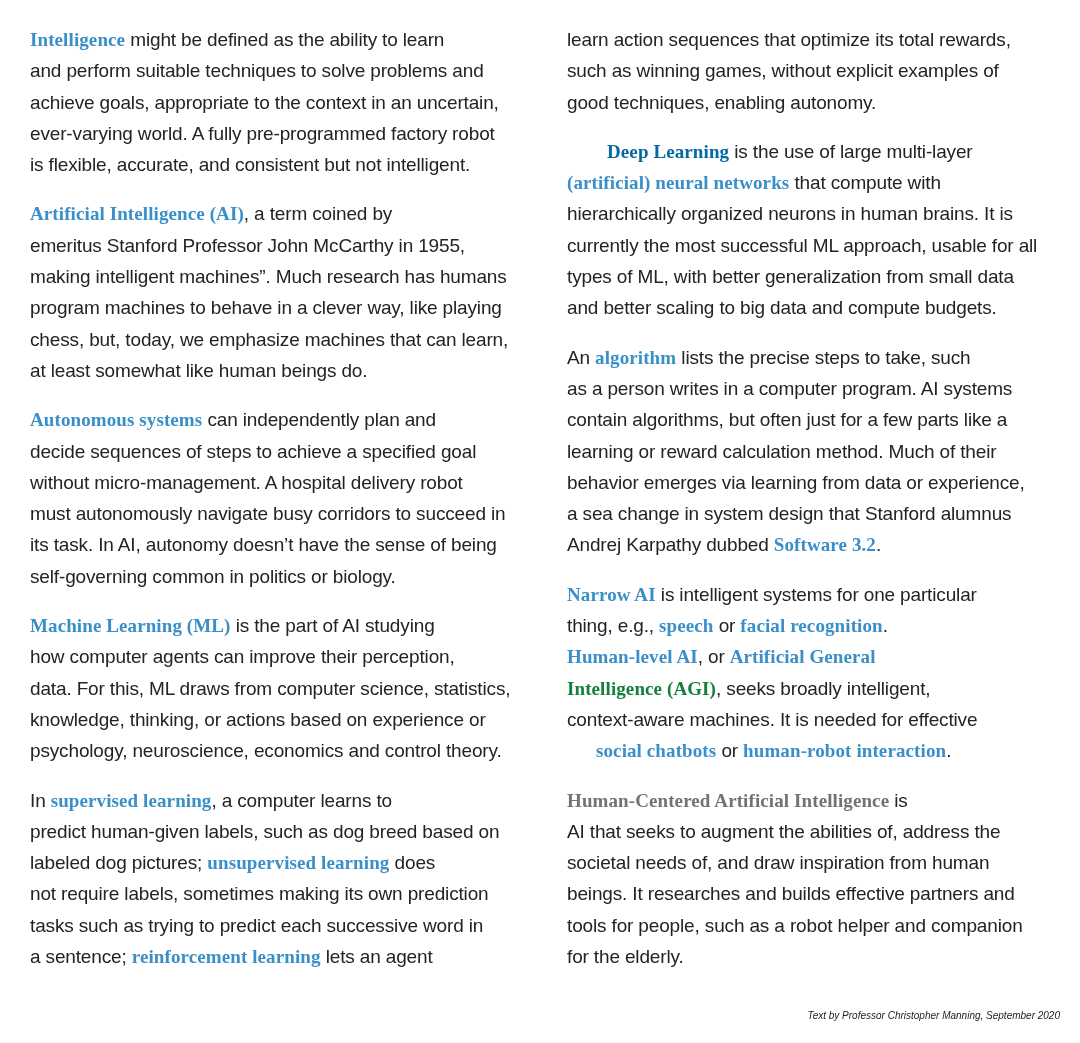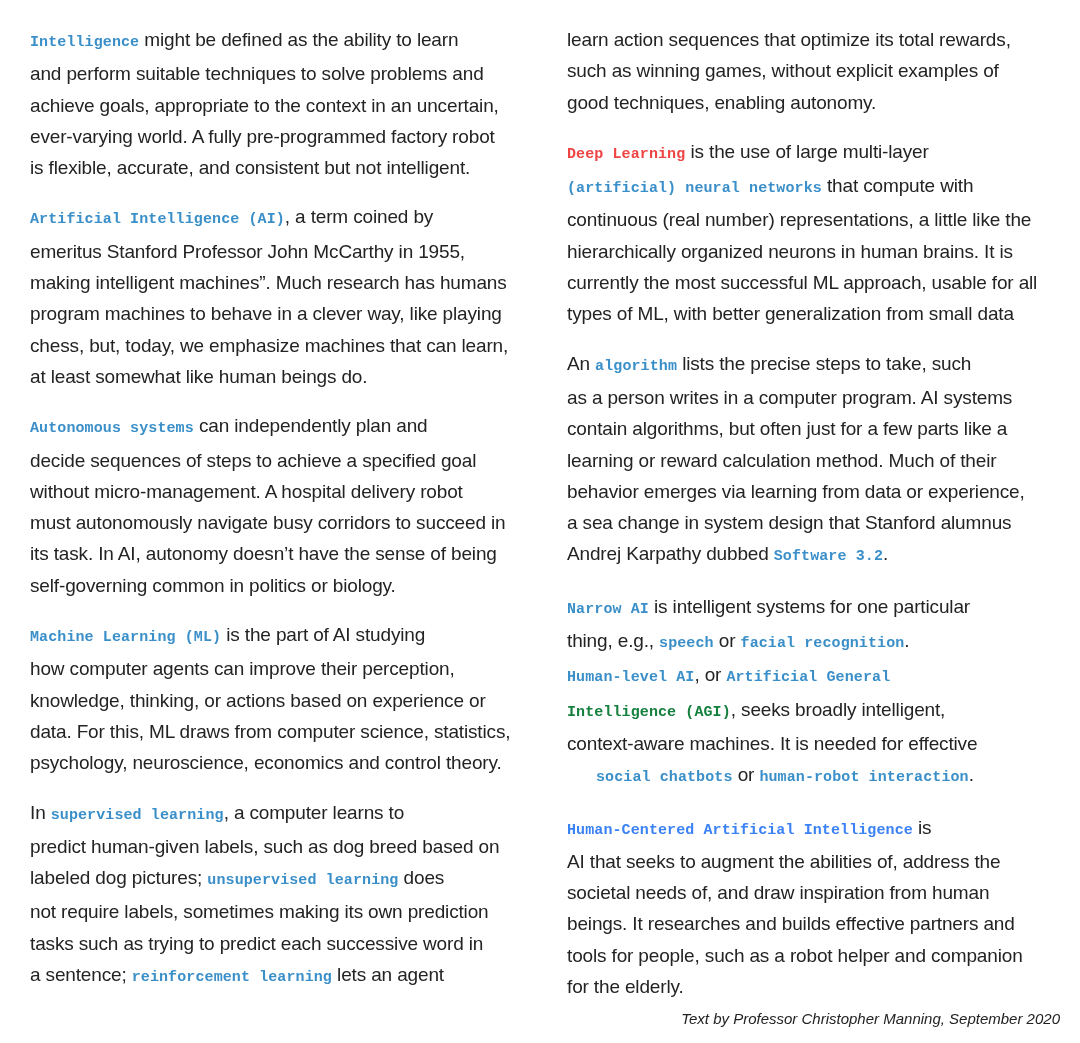"Intelligence" .term { font-family: Liberation Mono, monospace -> Liberation Serif, serif; font-size: 15px -> 19px }
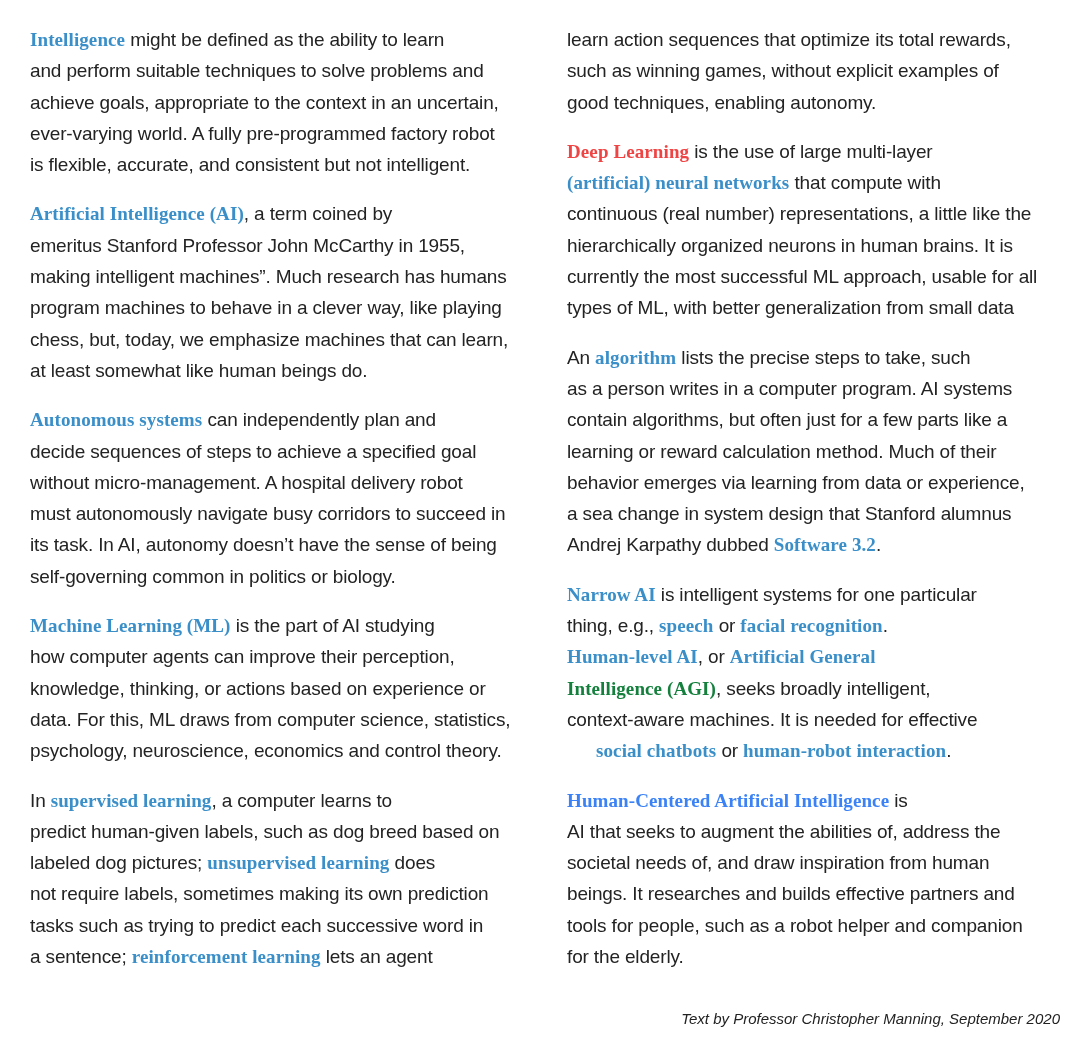"Deep Learning" span.term { color: #ef4444 -> #0369a1; margin-left: none -> 40px }
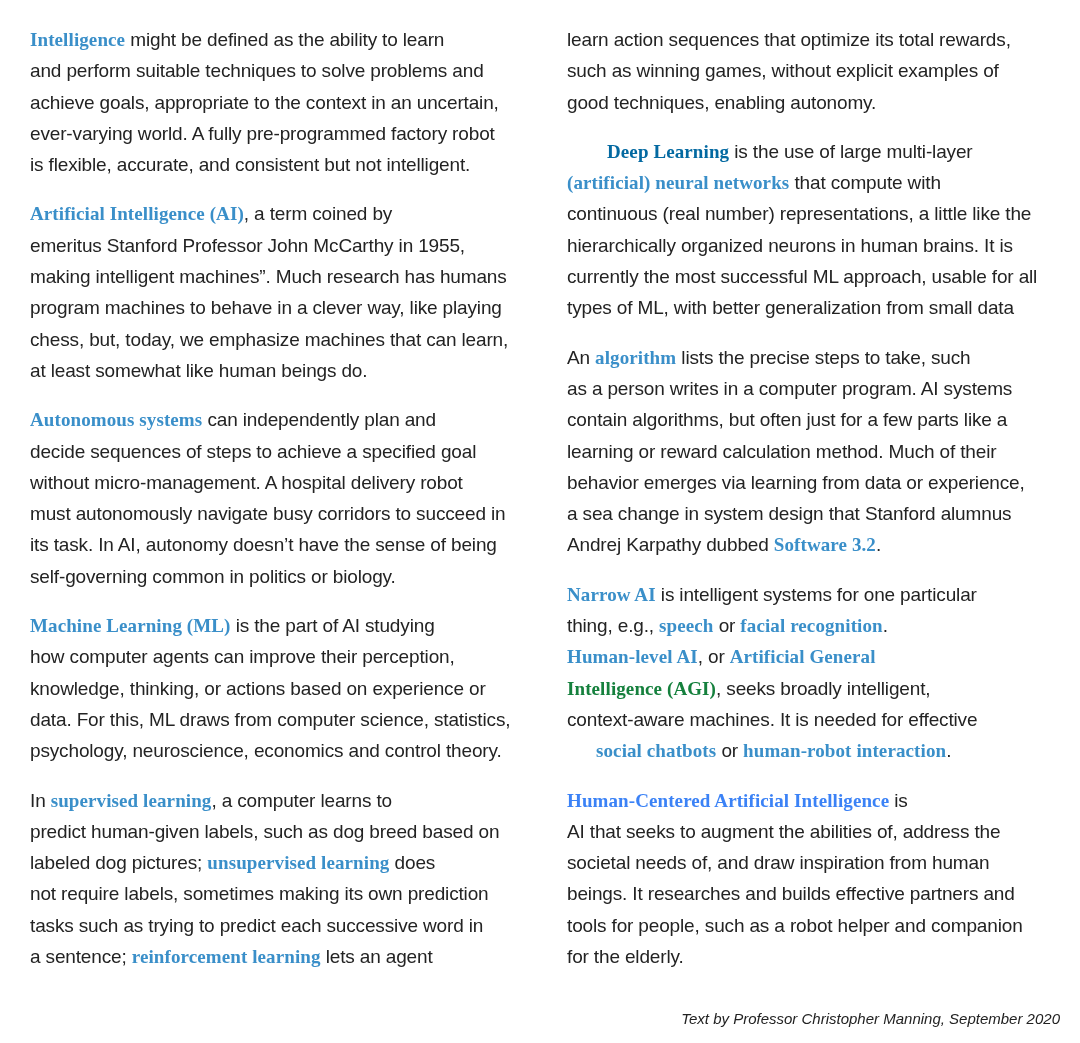"continuous (real number)" span.line { html: <span><span>continuous (real number) representations, a little like the</span></span> -> none }
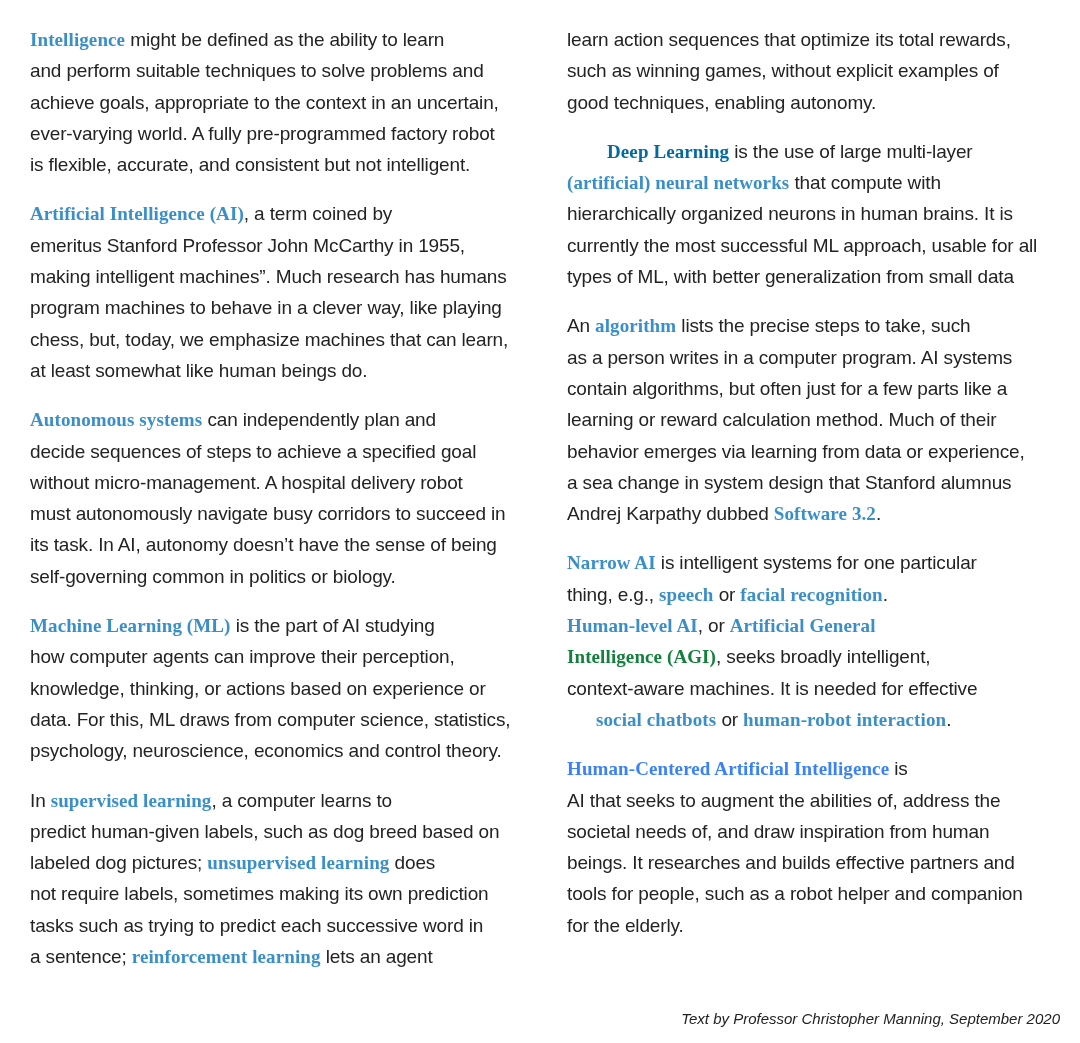"and better scaling to big" span.line { html: none -> <span><span>and better scaling to big data and compute budgets.</span></span> }
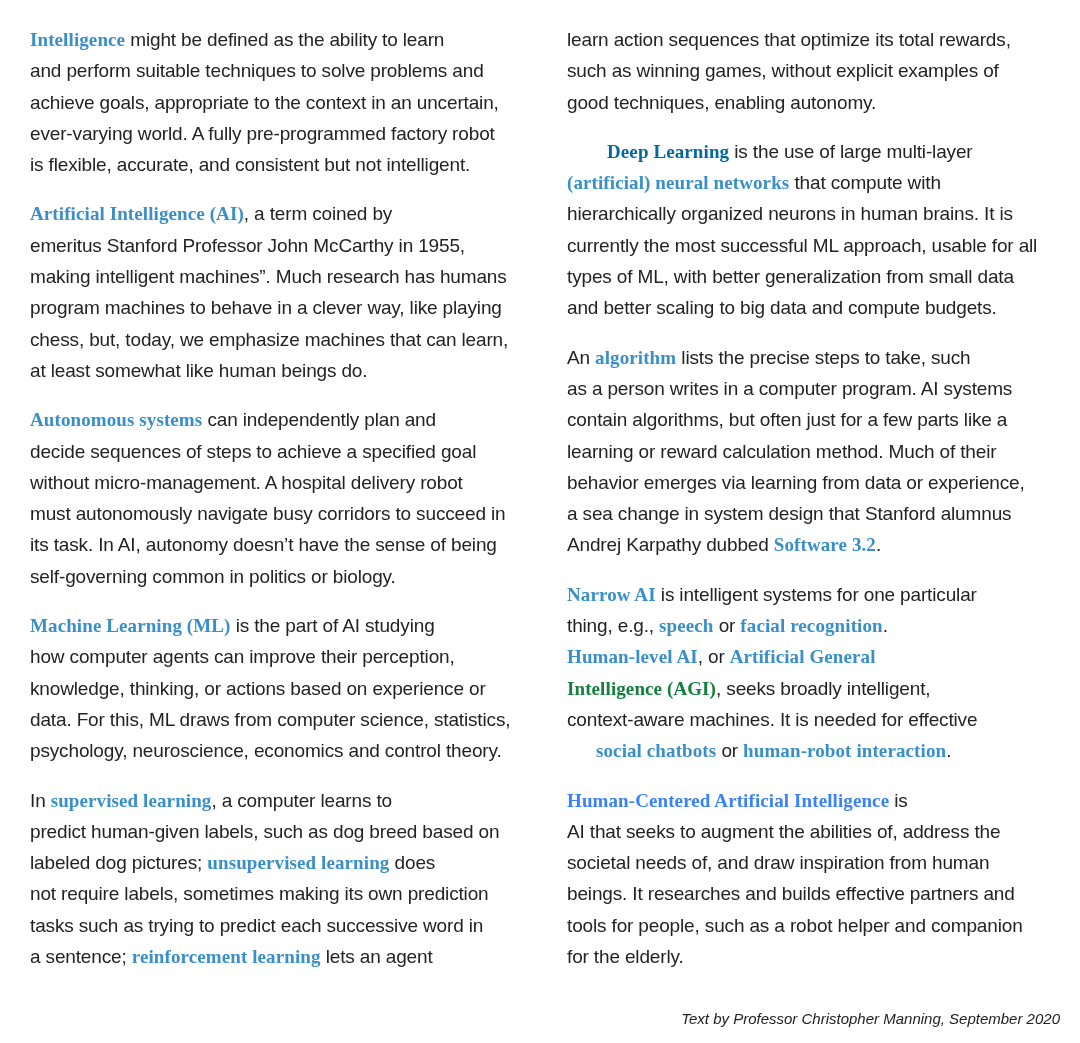"knowledge, thinking, or actions based" span.line { order: before "data. For this, ML draws" -> after "data. For this, ML draws" }
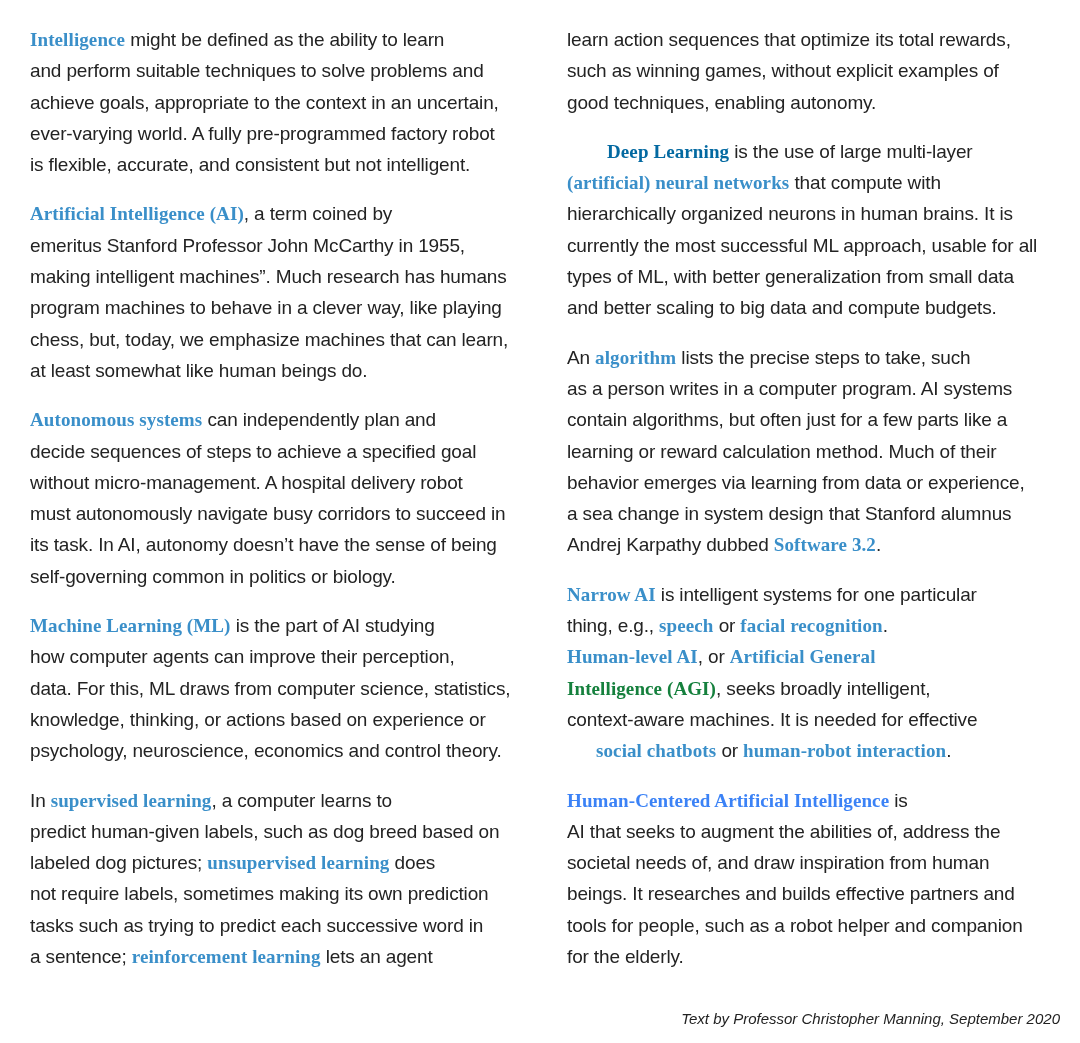"Human-Centered Artificial Intelligence" span.term { color: #3b82f6 -> #737373 }
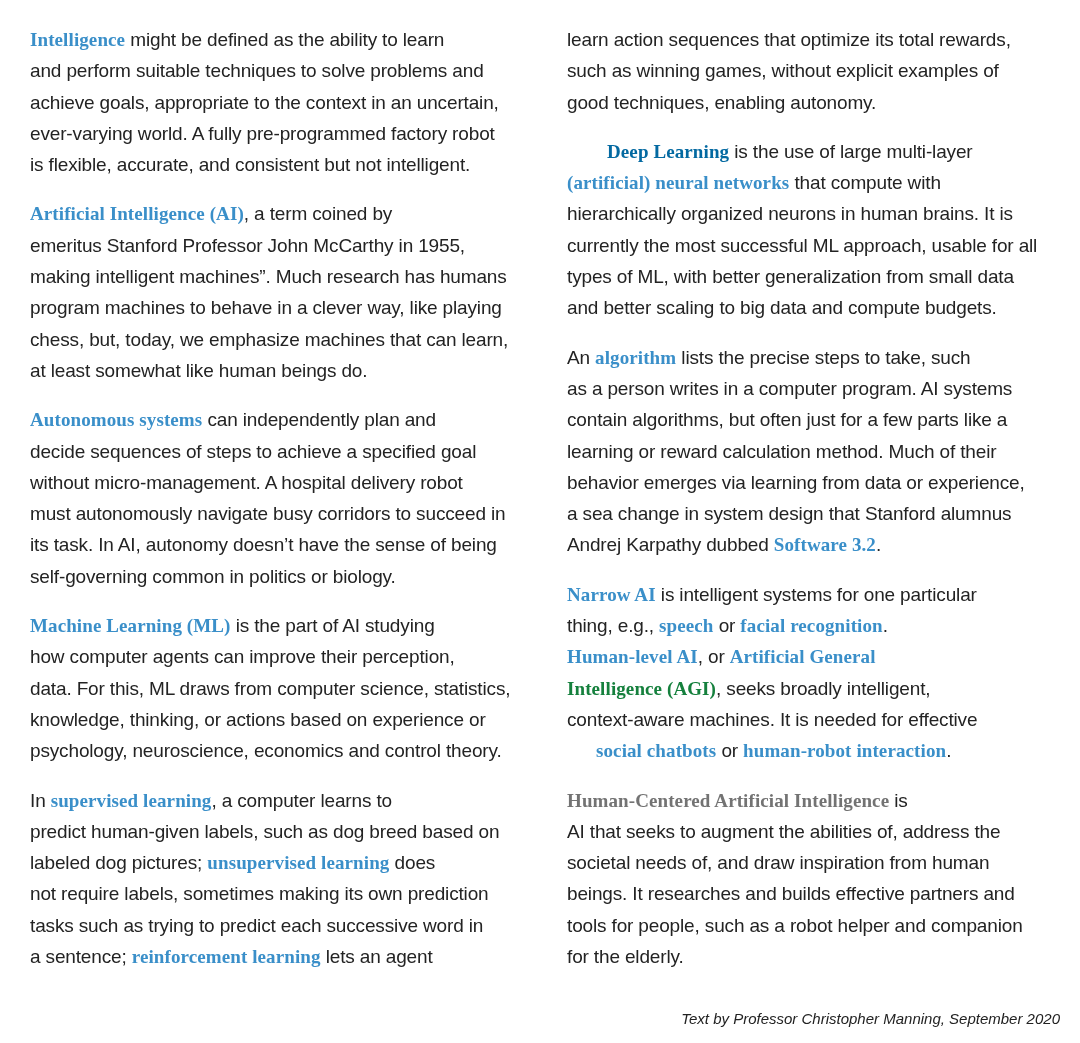"Text by Professor Christopher Manning," .credit { font-size: 15px -> 10px }
